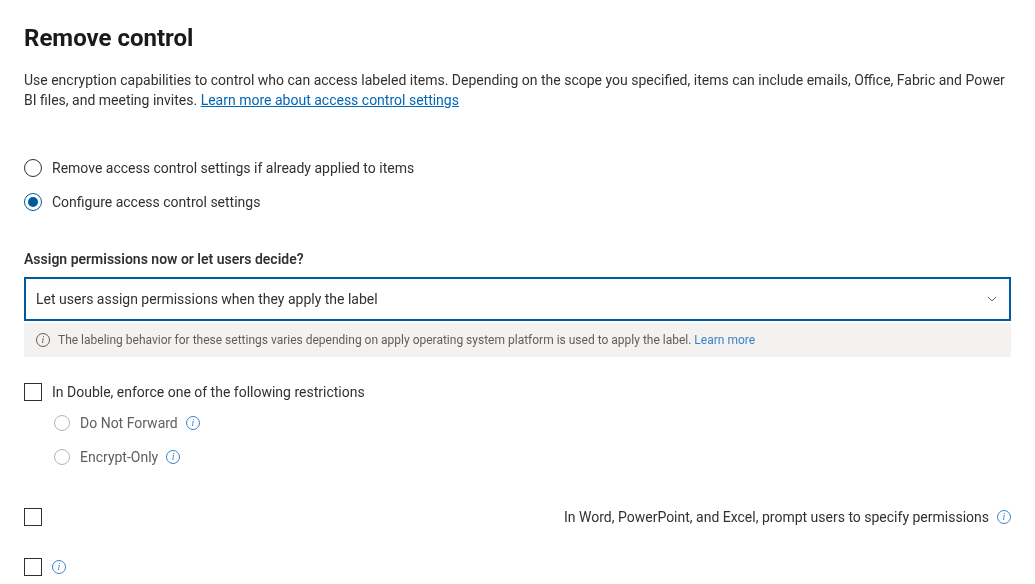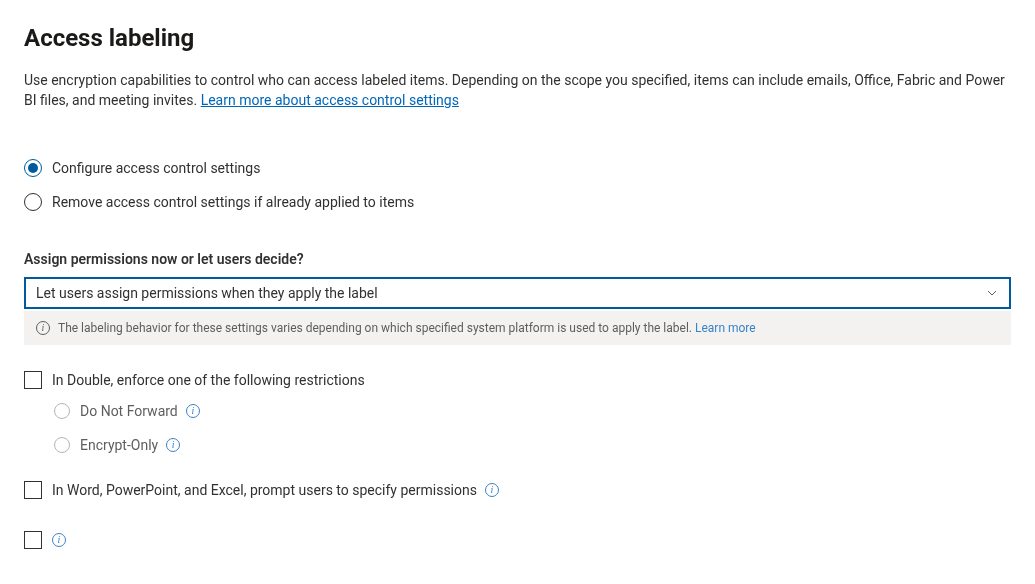"Access labeling" h1 { text: Access labeling -> Remove control }
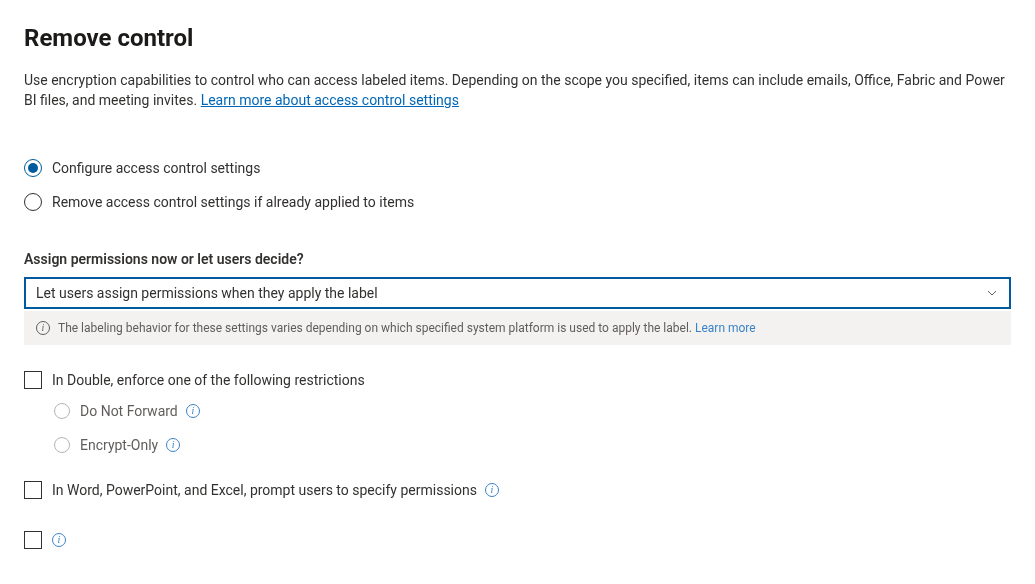"Configure access control settings" div.radio-row { order: before "Remove access control settings if" -> after "Remove access control settings if" }
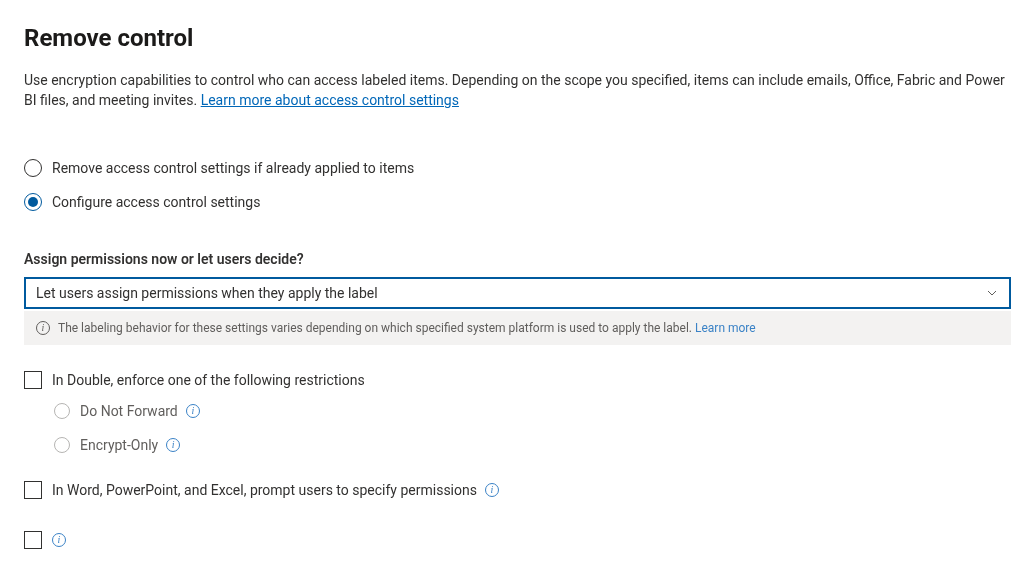"Let users assign permissions when" .dropdown { height: 32px -> 44px }
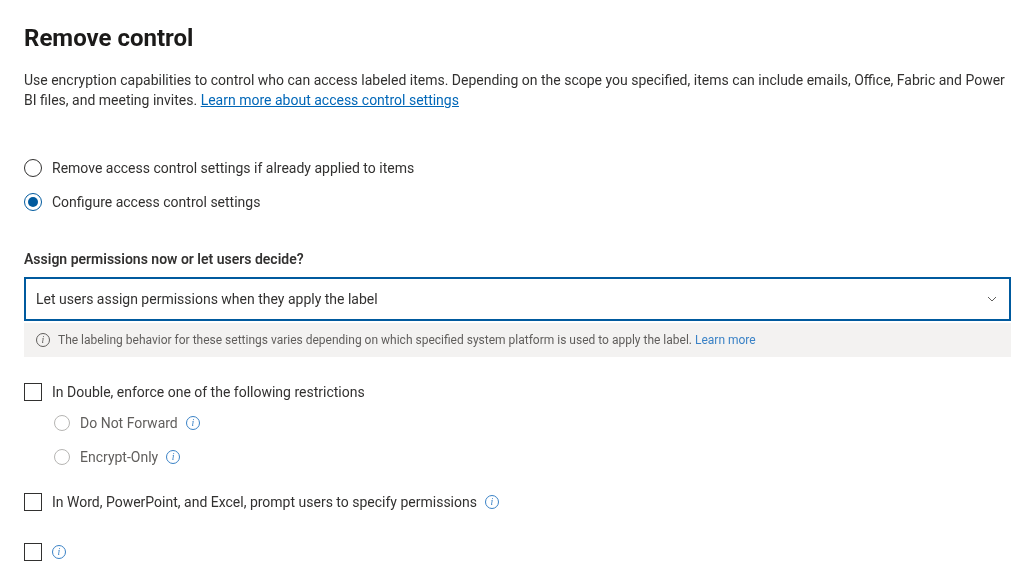"The labeling behavior for these" span { text: which specified -> apply operating }
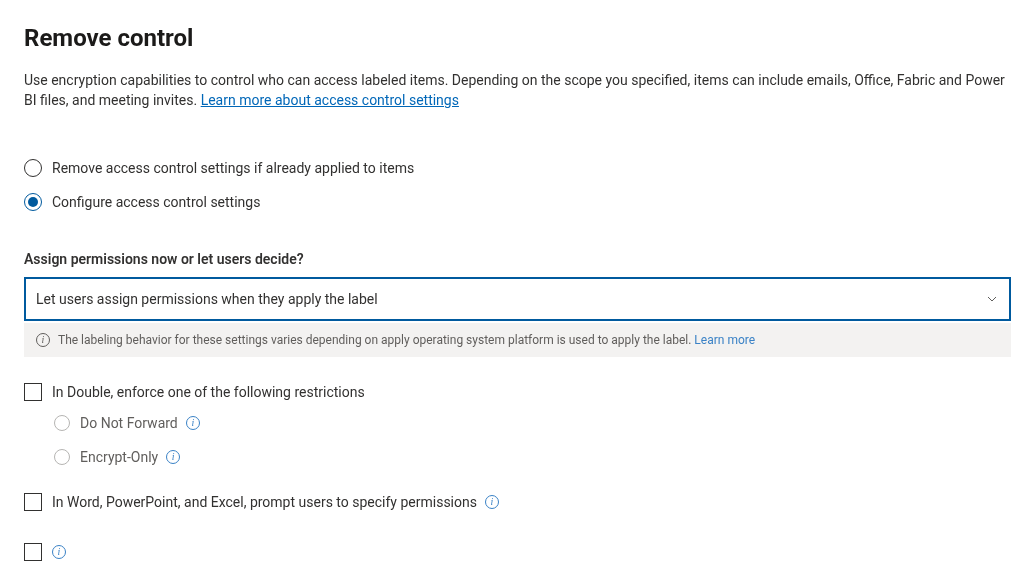"Do Not Forward" .nested { margin-bottom: 28px -> 43px }
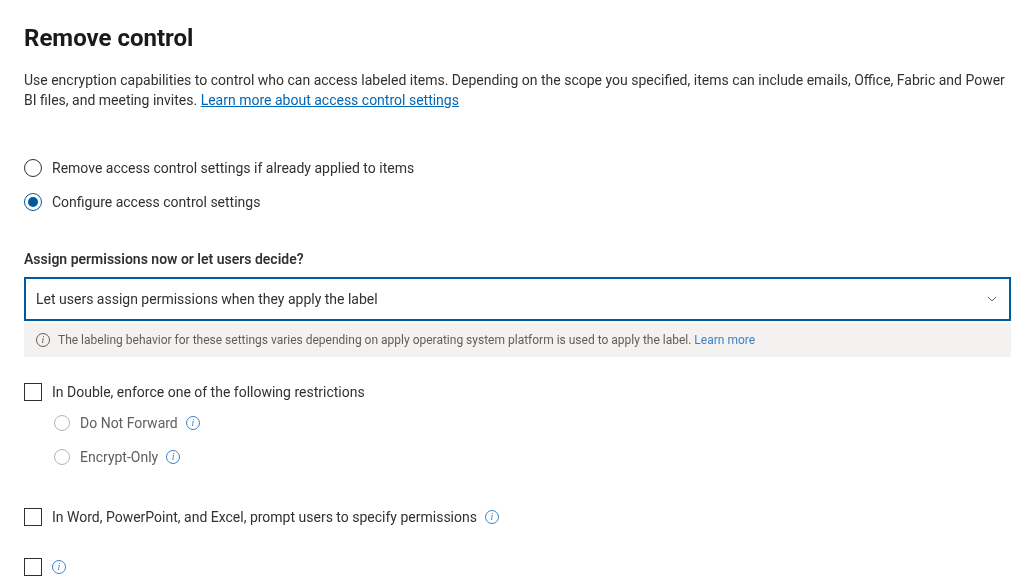"In Word, PowerPoint, and Excel," div.checkbox-row { justify-content: none -> space-between }
